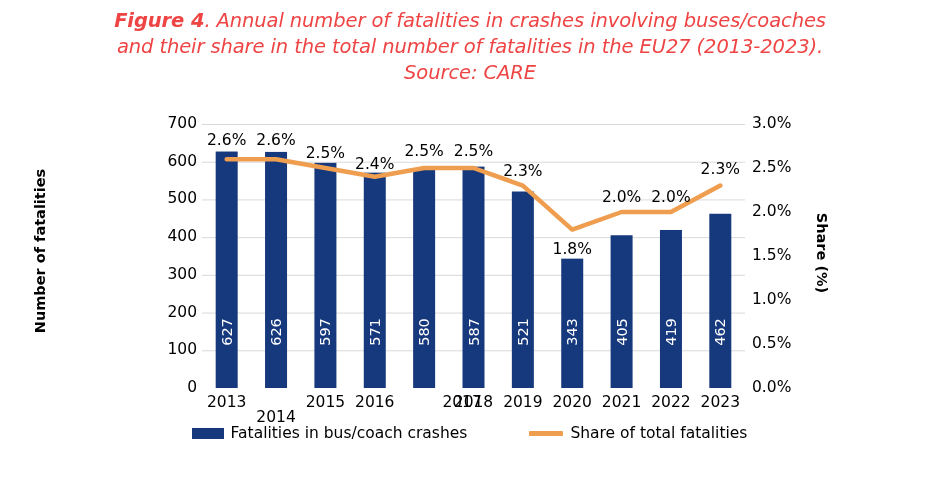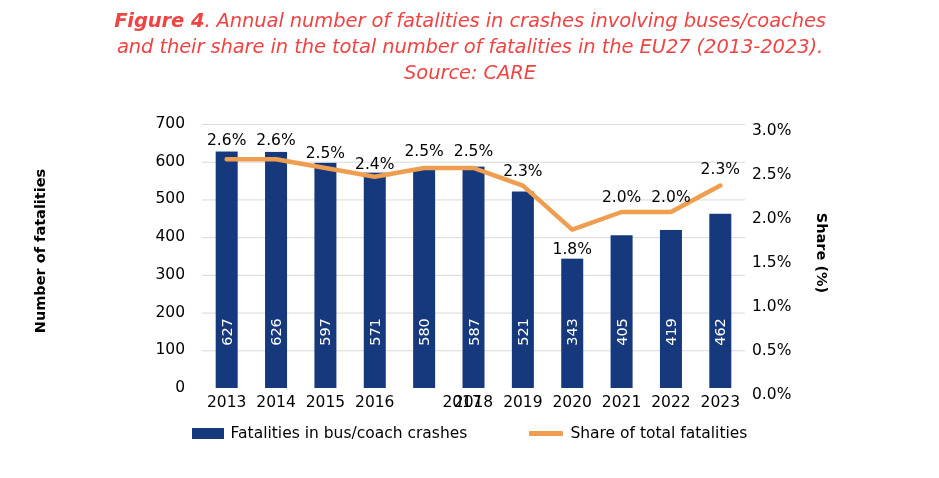"700" .tick-left { right: 12px -> 0 }
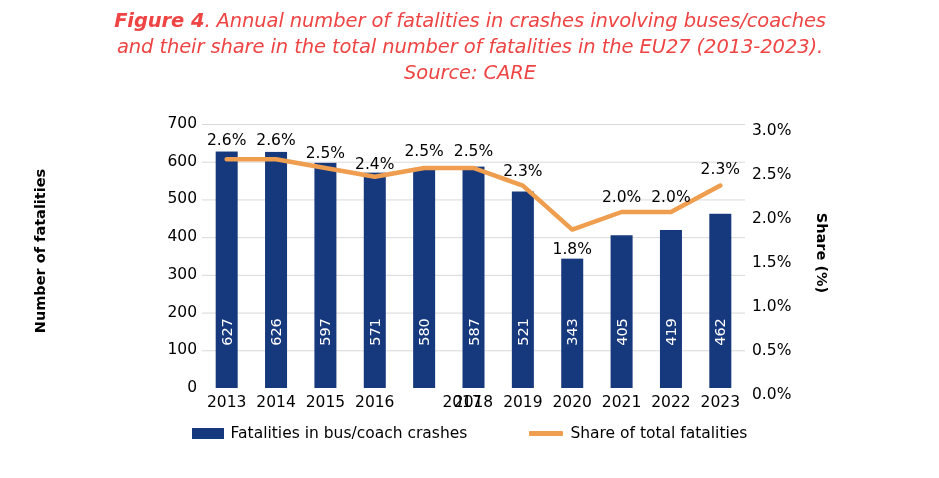"3.0%" .tick-right { margin-top: 7px -> none }
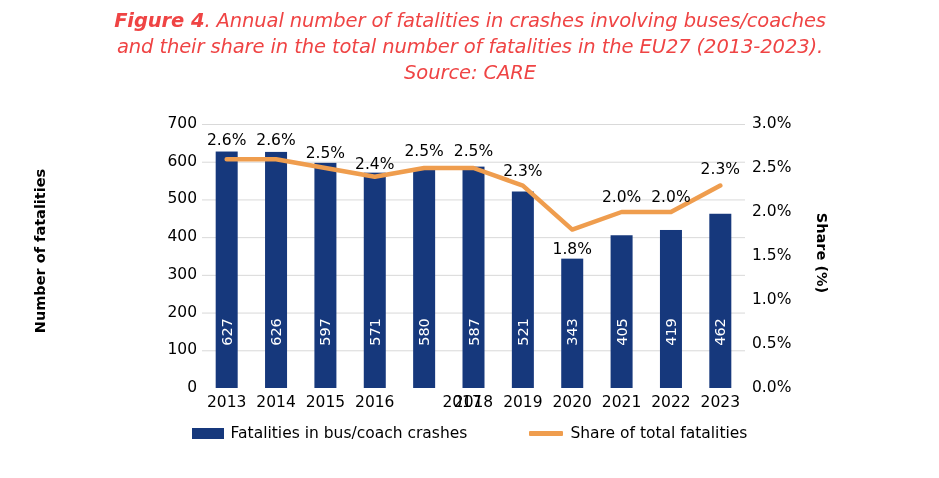"2014" div.x-tick { margin-top: none -> 15px }
